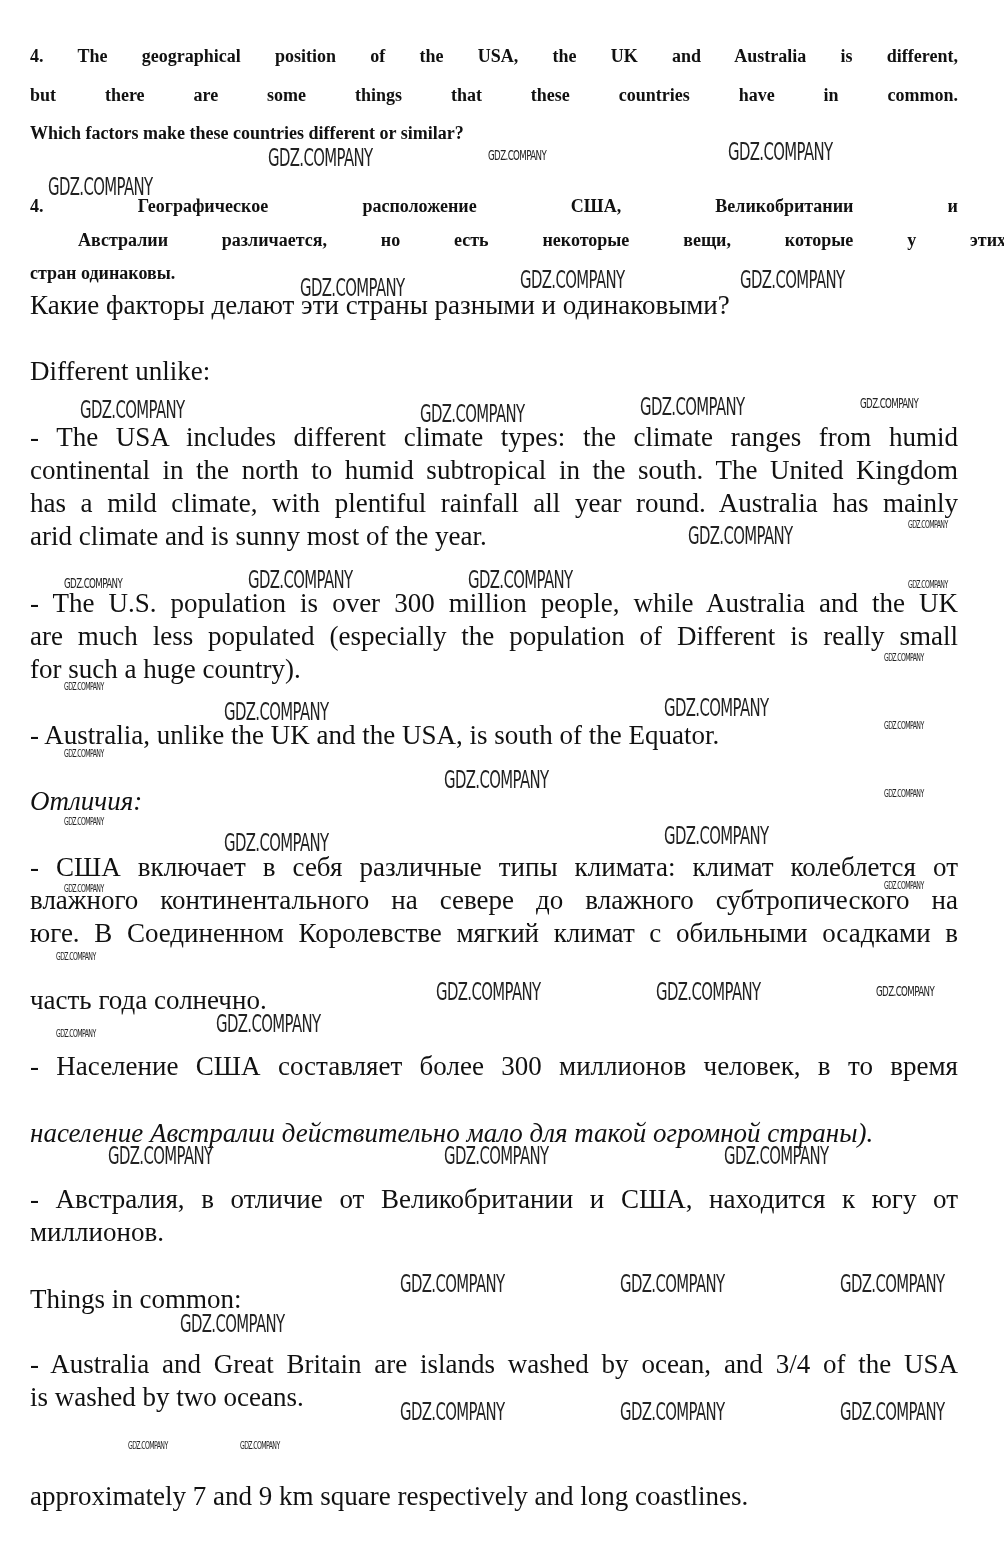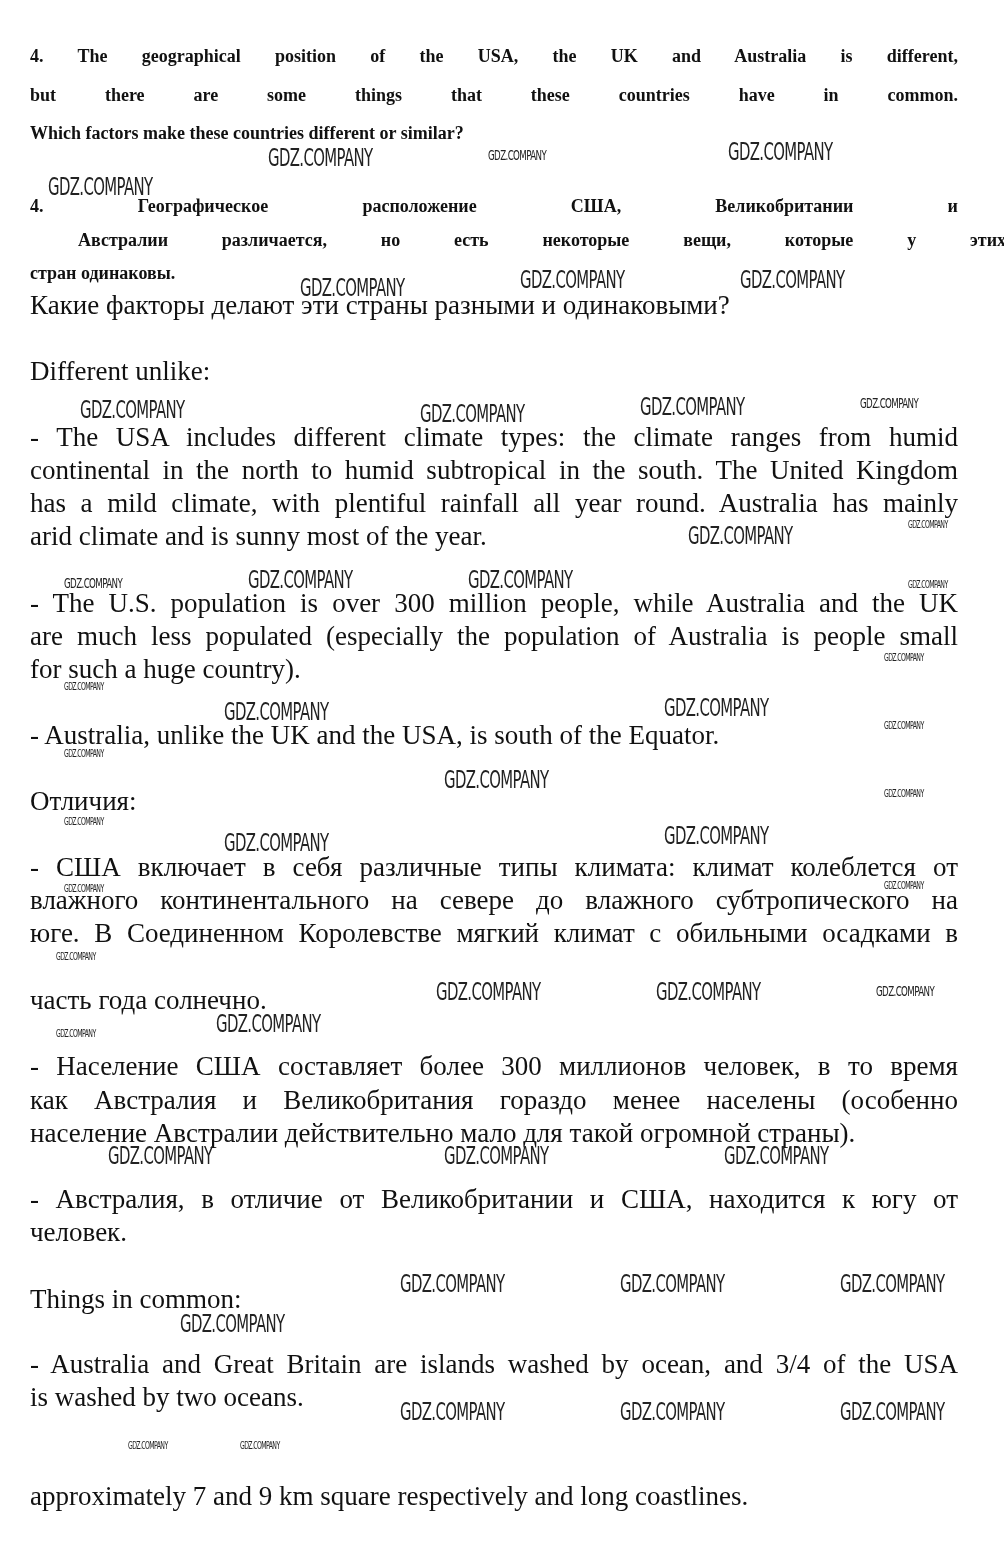"are much less populated (especially" div.line { text: Australia is people -> Different is really }
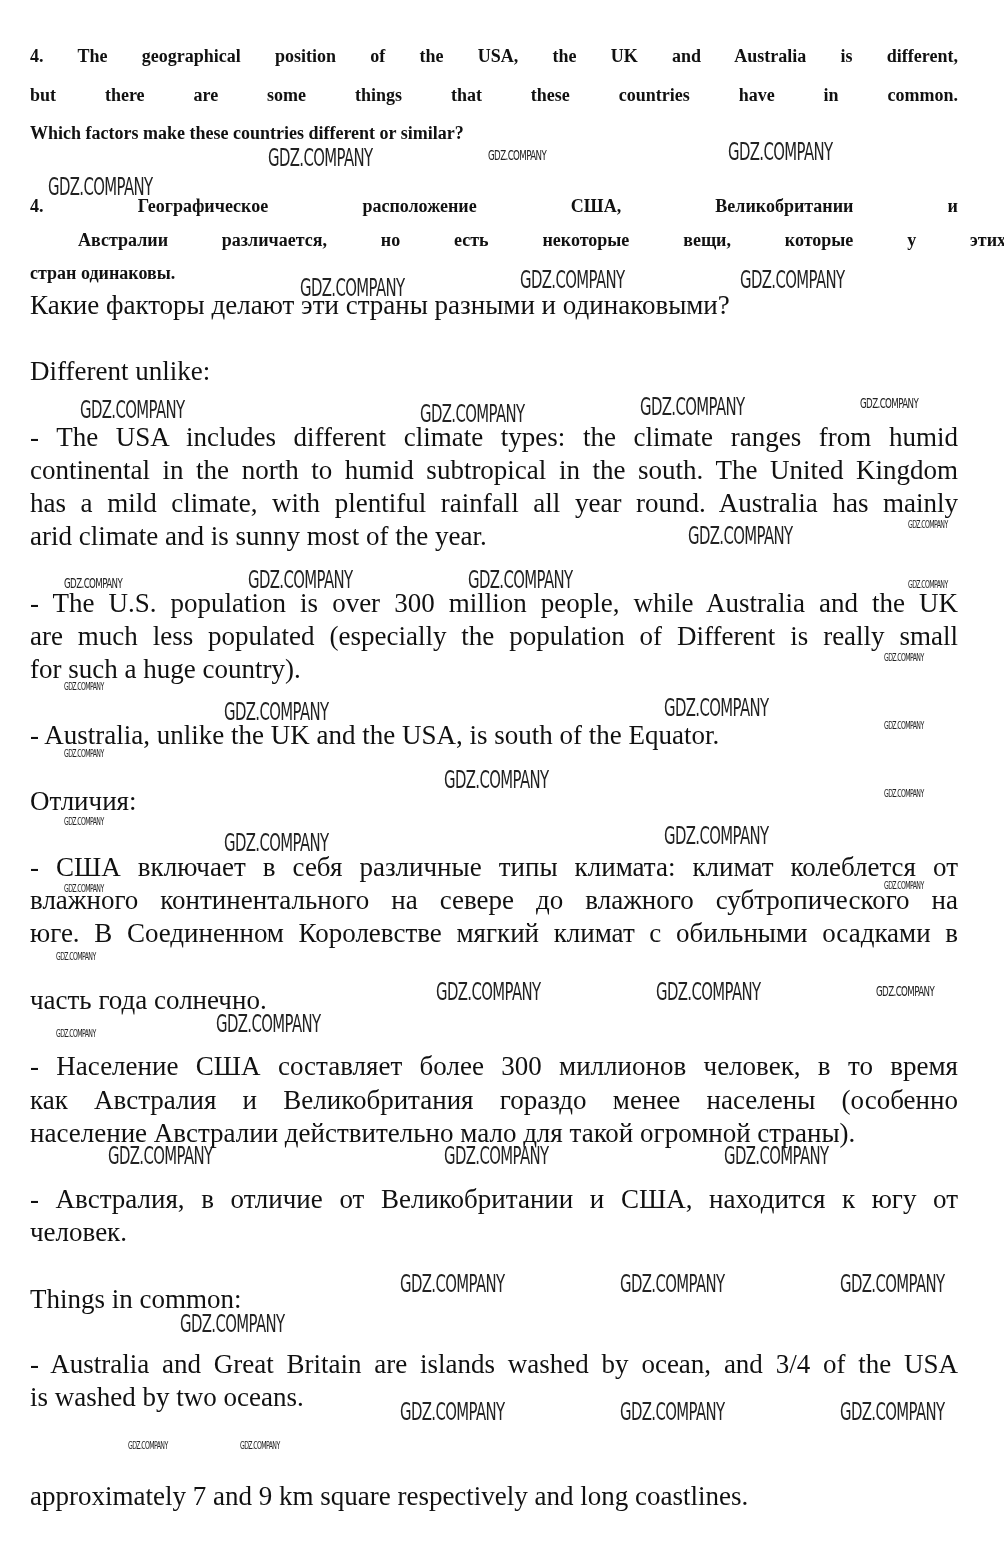"Отличия:" div.line { font-style: none -> italic }
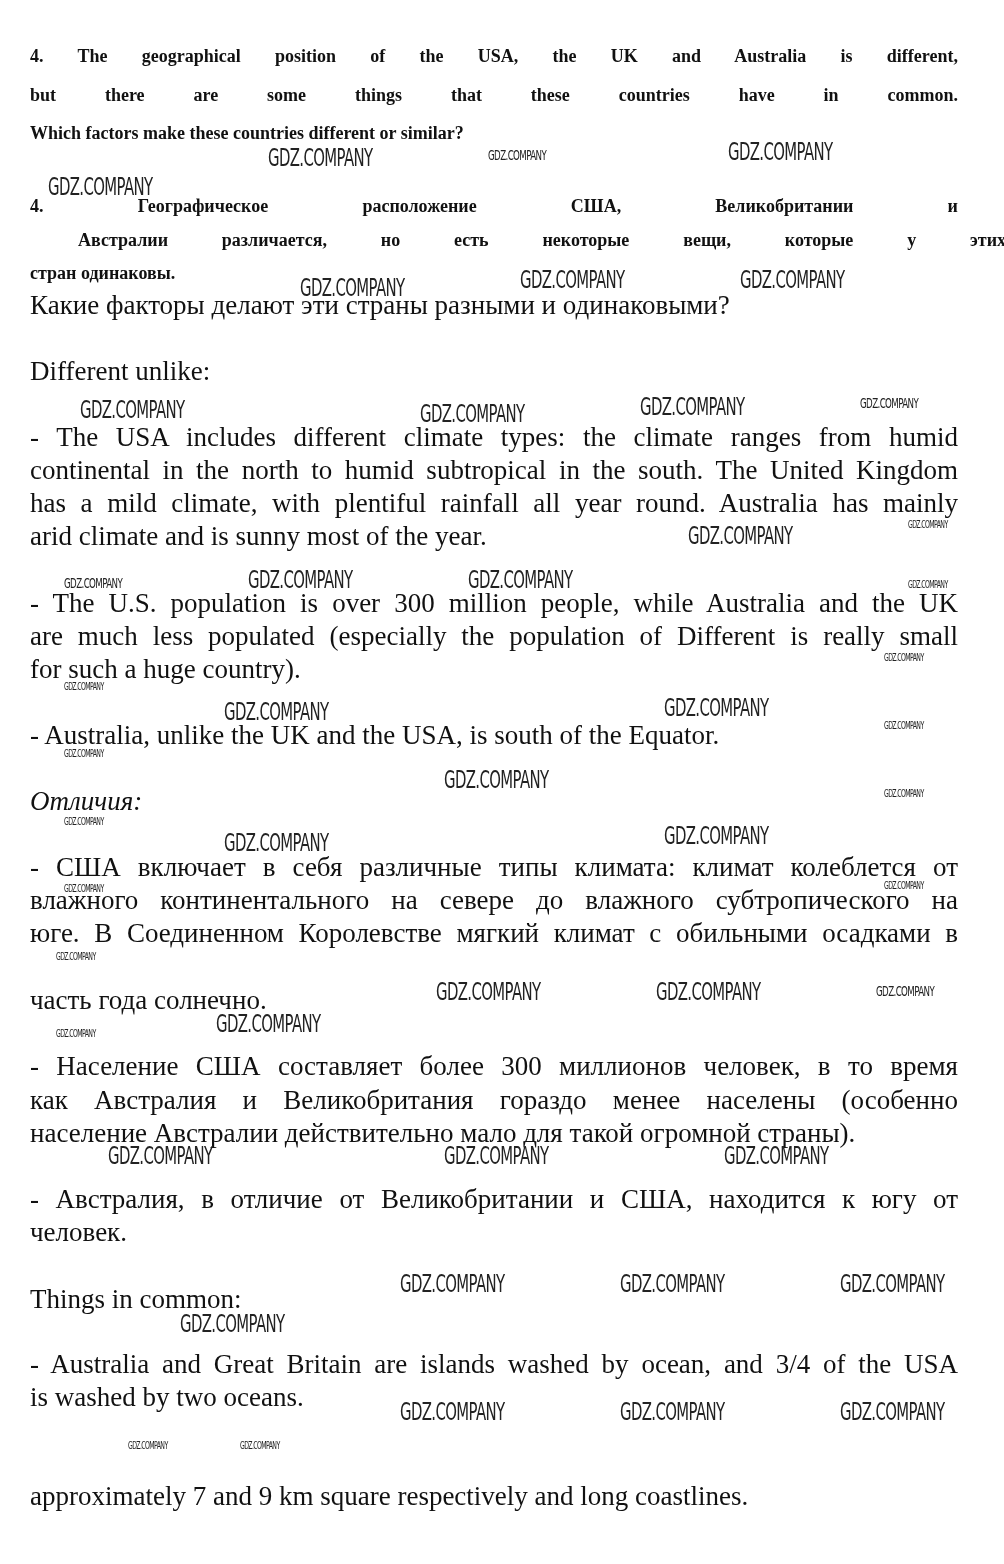"как Австралия и Великобритания гораздо" div.line { html: <div>как Австралия и Великобритания гораздо менее населены (особенно</div> -> none }
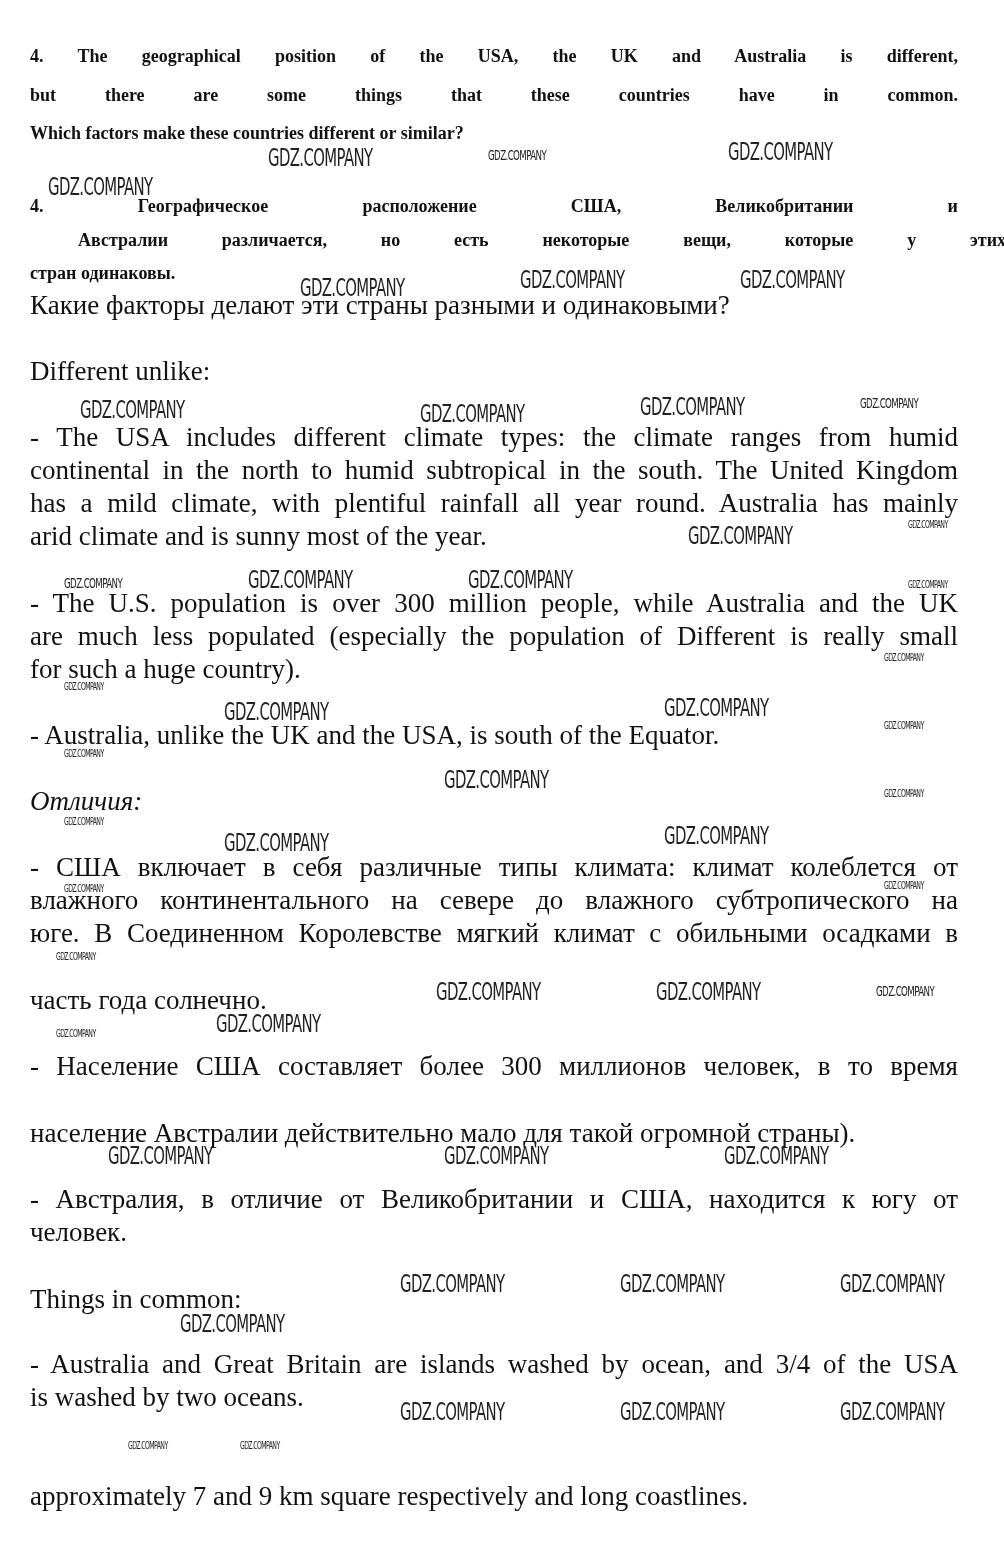"население Австралии действительно мало" div.line { font-style: none -> italic }
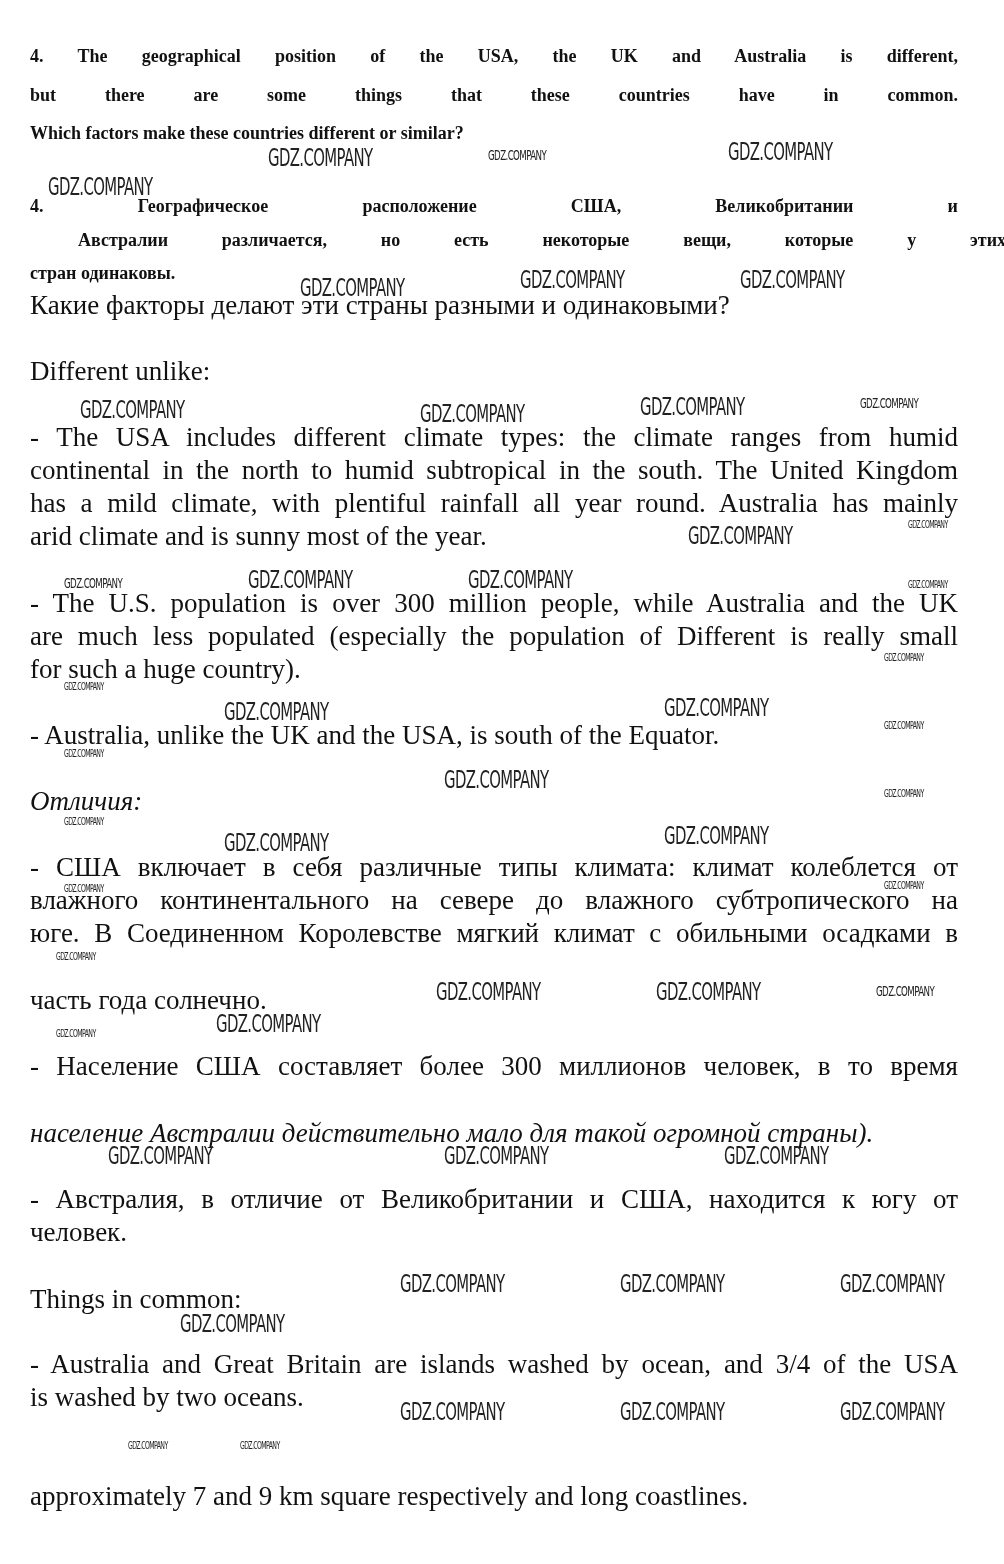"человек." div.line { text: человек -> миллионов }
